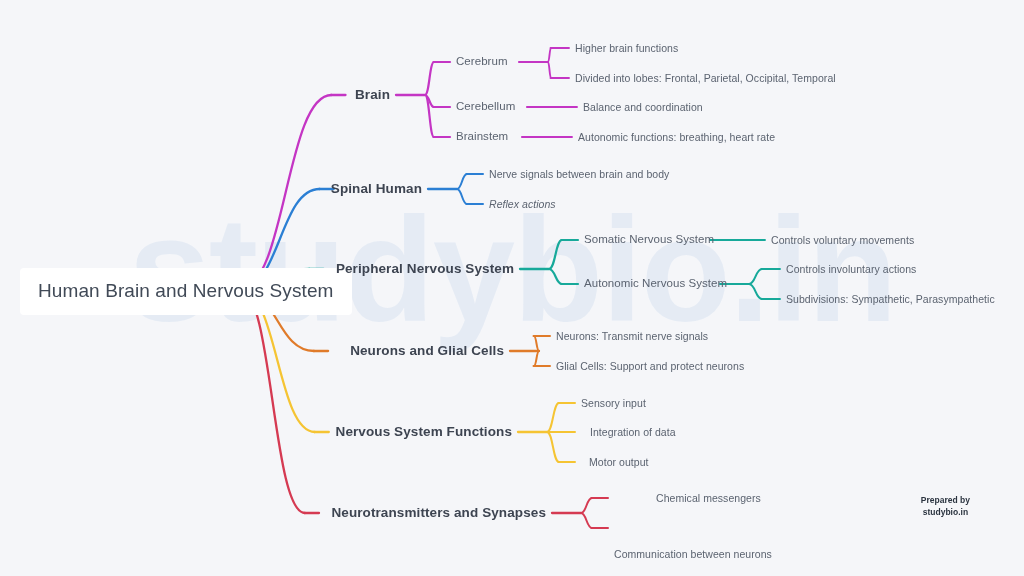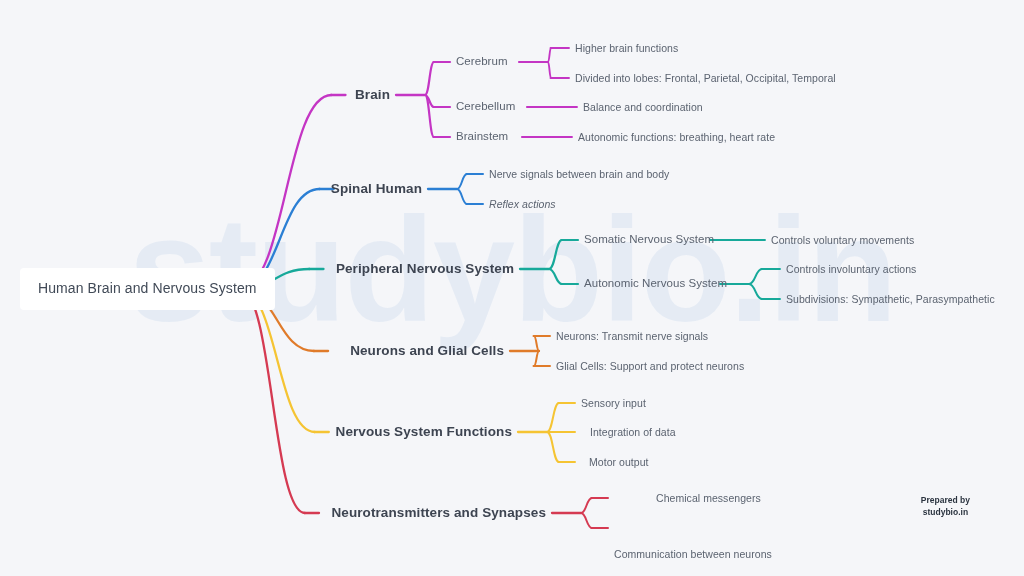"Human Brain and Nervous System" .root { font-size: 14px -> 19px }
